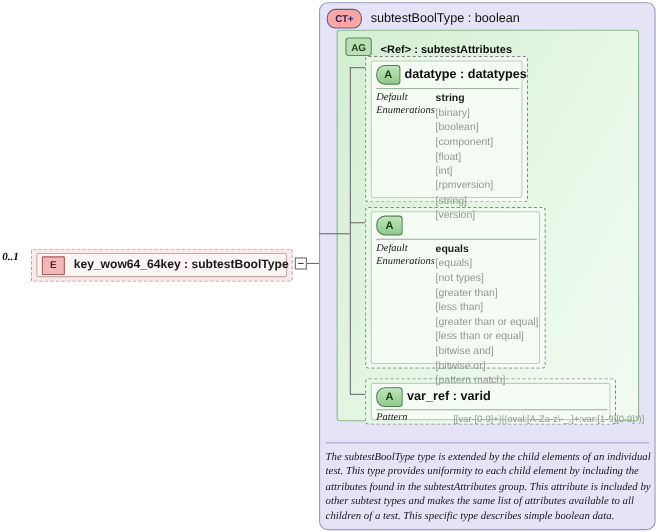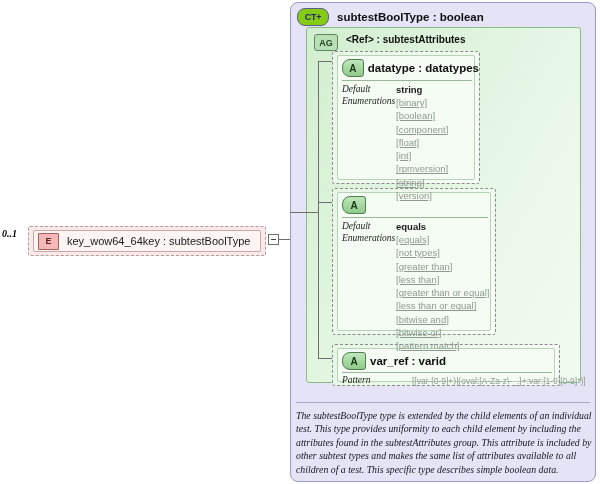"CT+" .ct-badge { background: #84cc16 -> #fca5a5 }
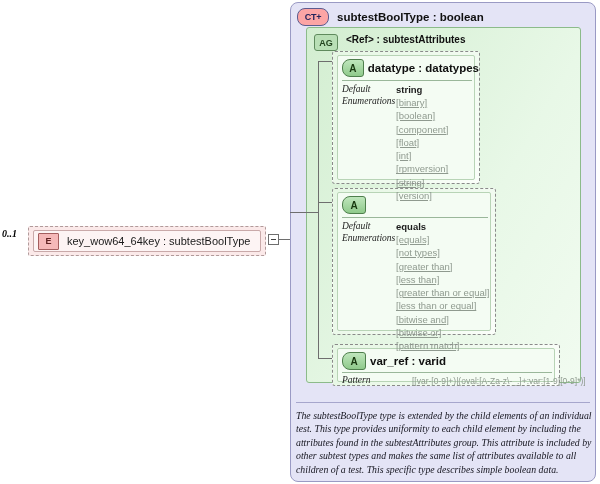"subtestBoolType : boolean" .ct-title { font-weight: bold -> normal }
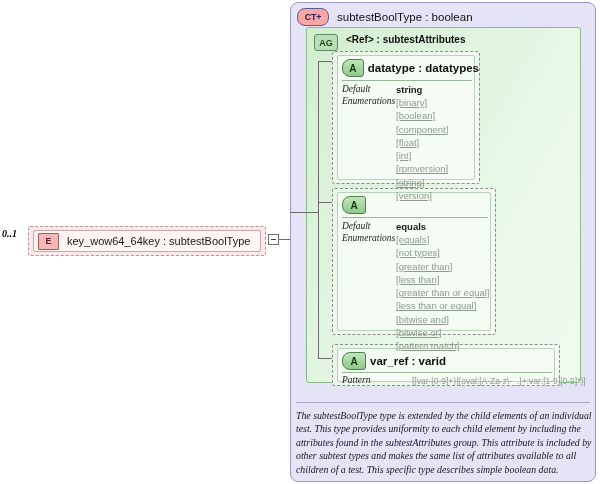"AG" #ag-header { align-items: flex-start -> flex-end }
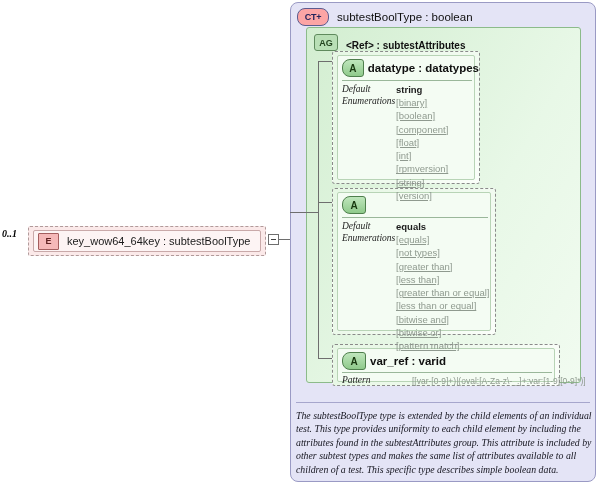"[binary]" .enum-list div { text-decoration: underline -> none }
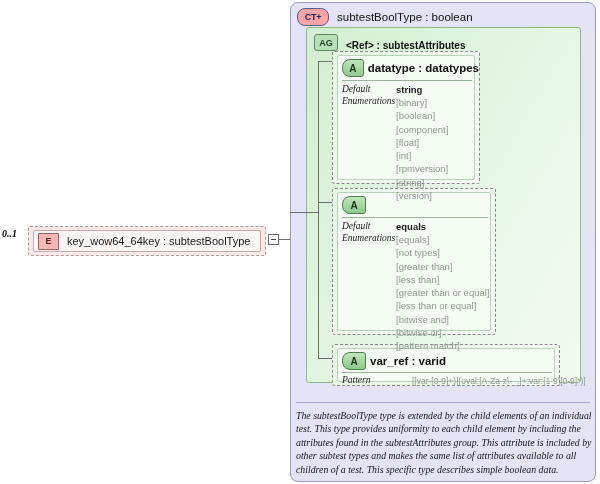"key_wow64_64key : subtestBoolType" .e-label { font-weight: normal -> bold }
